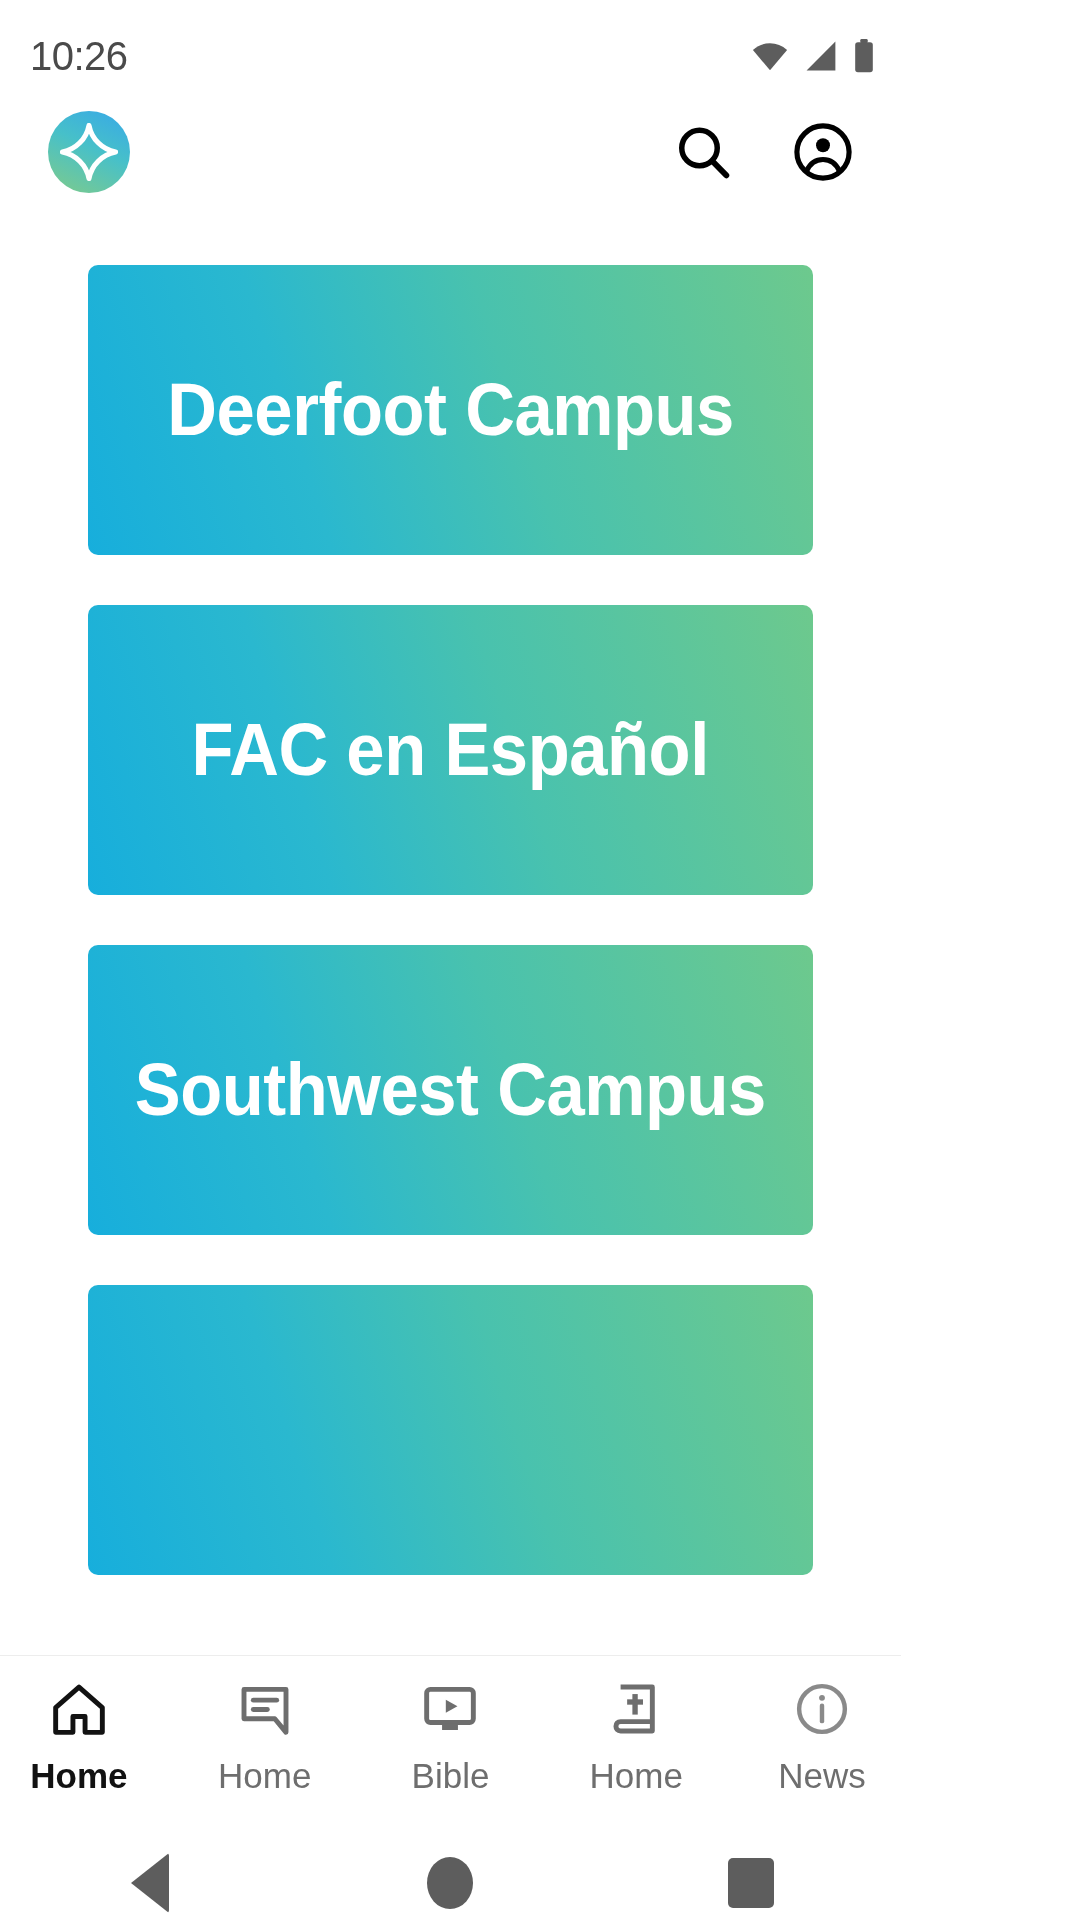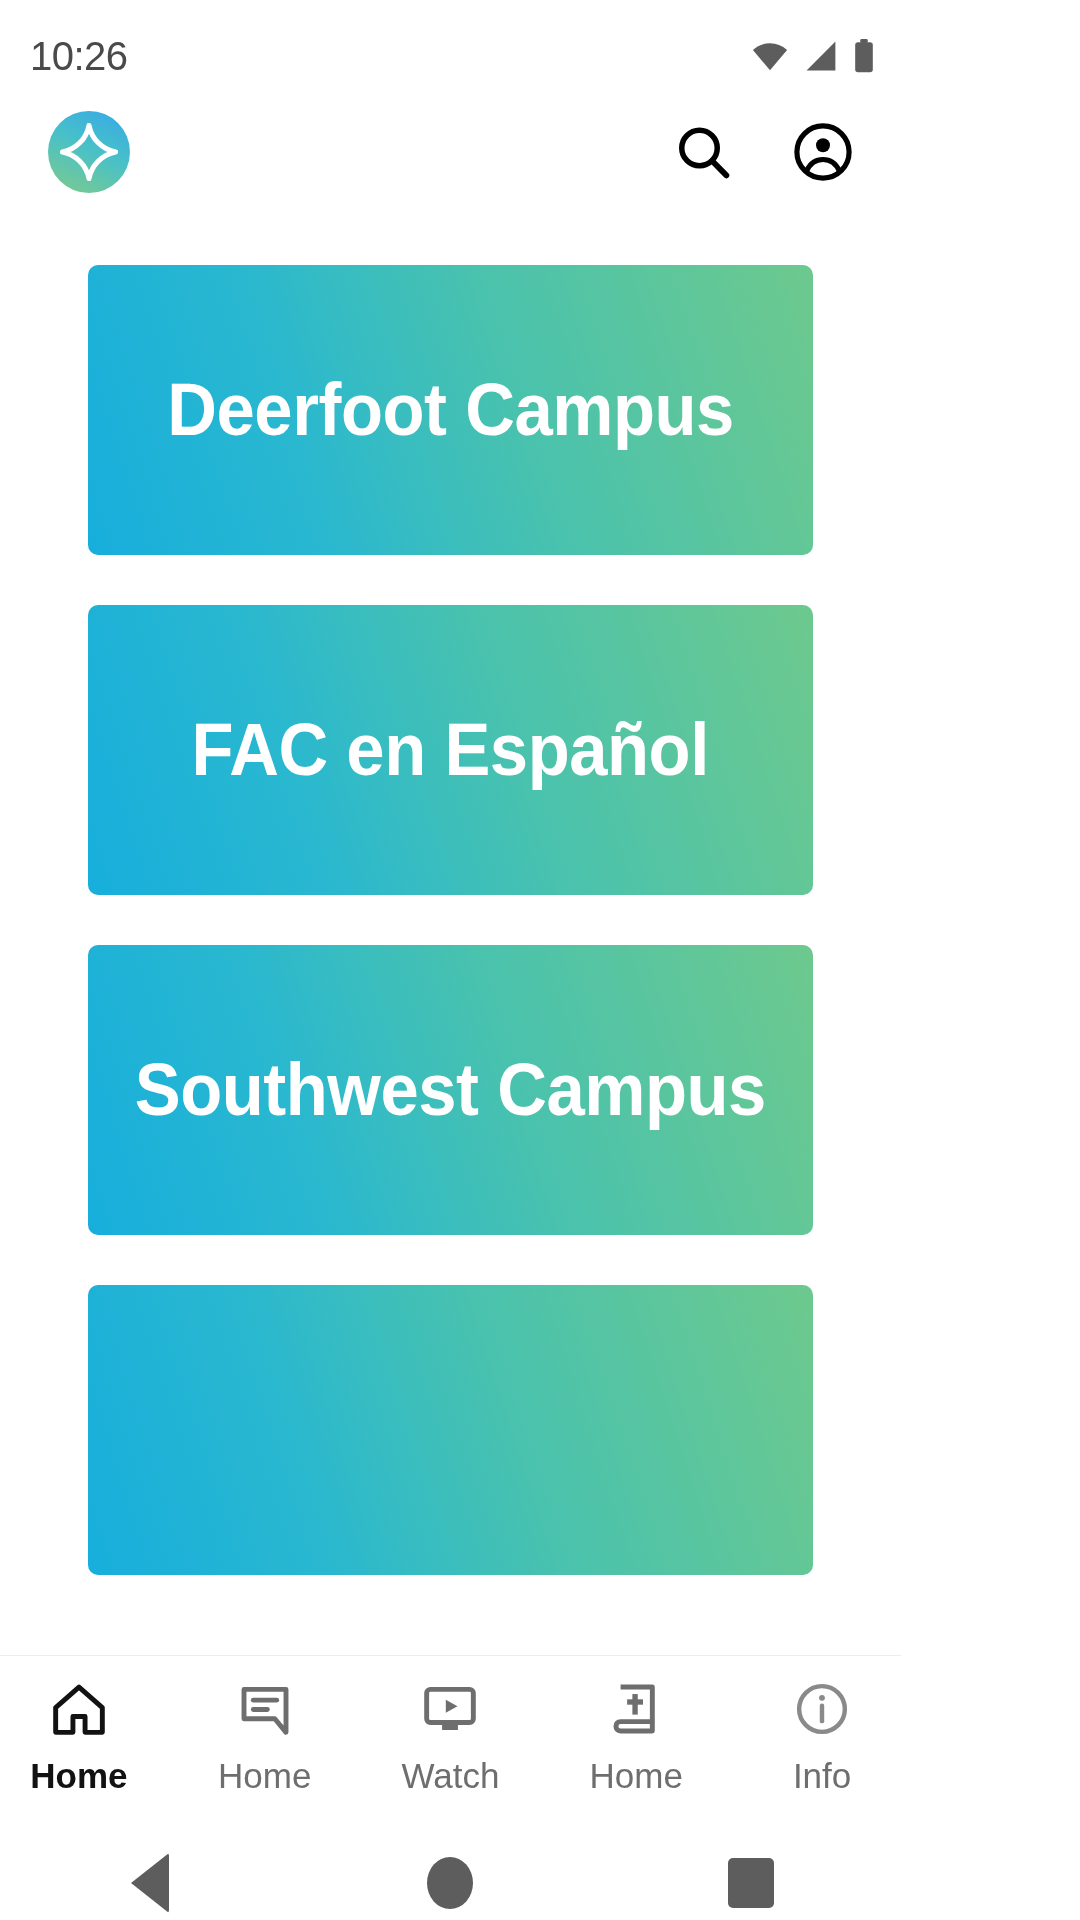"Watch" span.nav-label { text: Watch -> Bible }
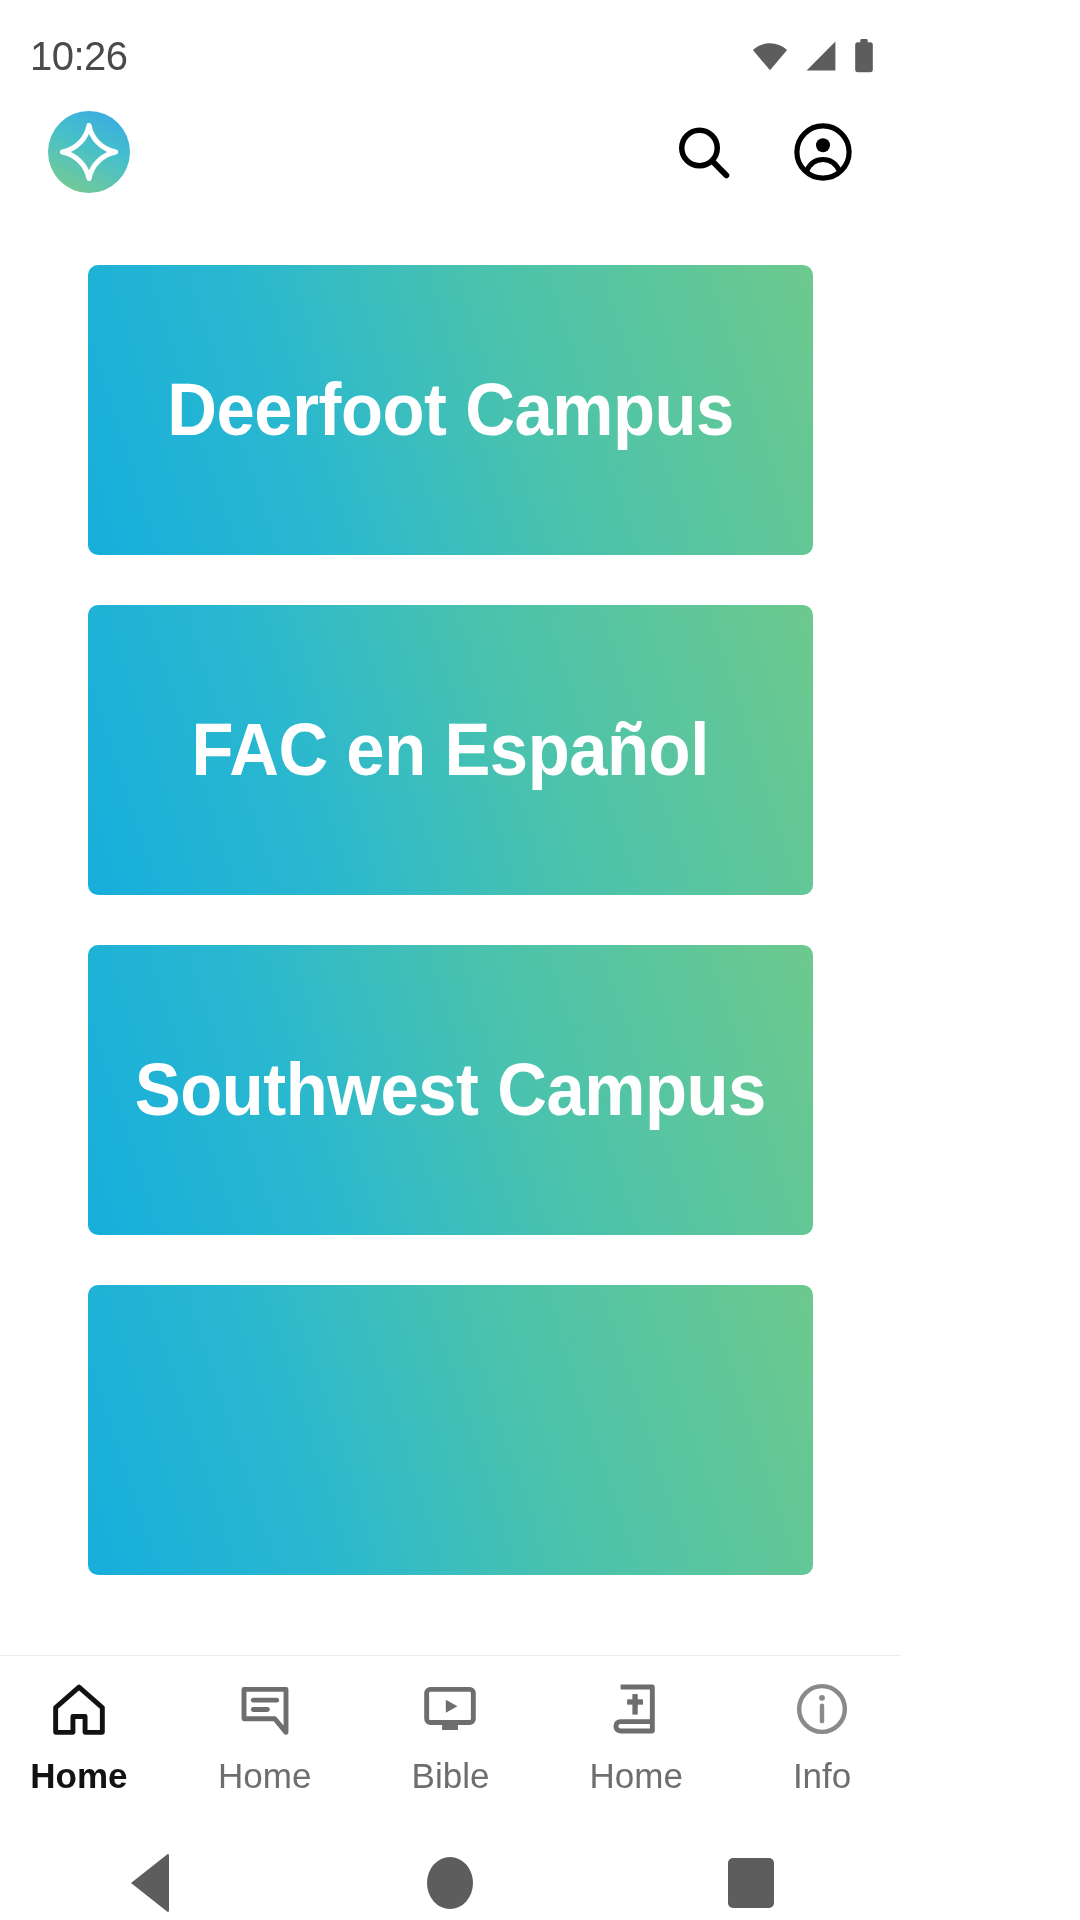"Info" span.nav-label { text: Info -> News }
